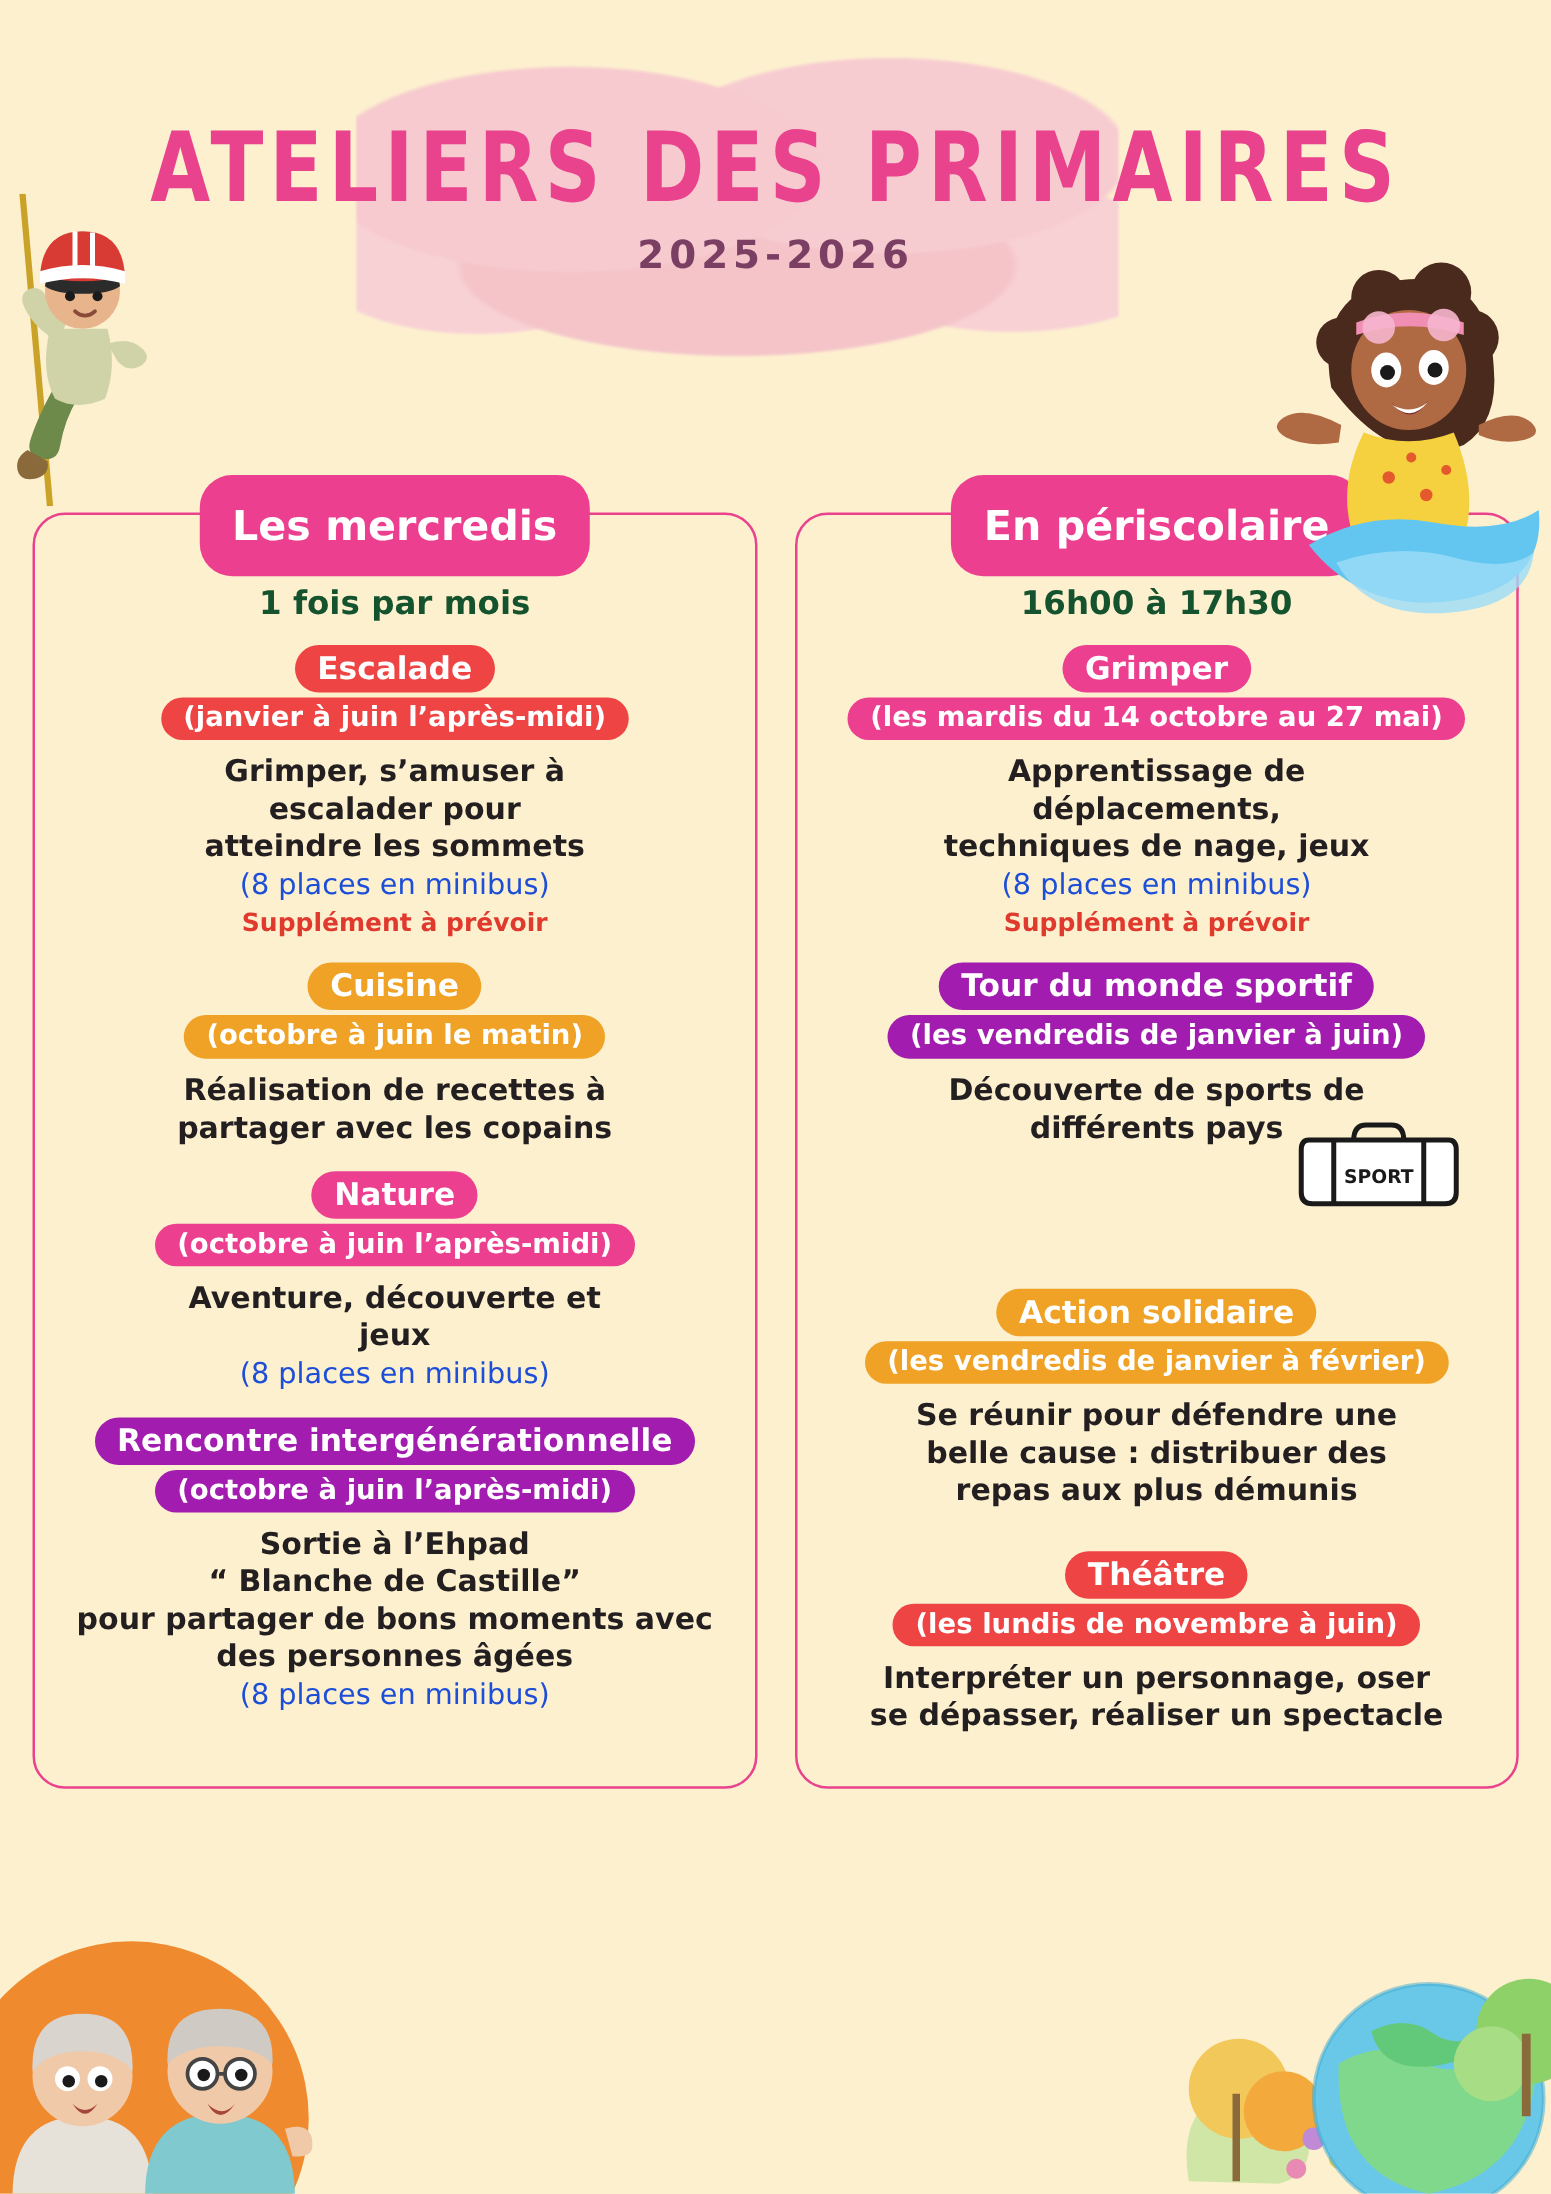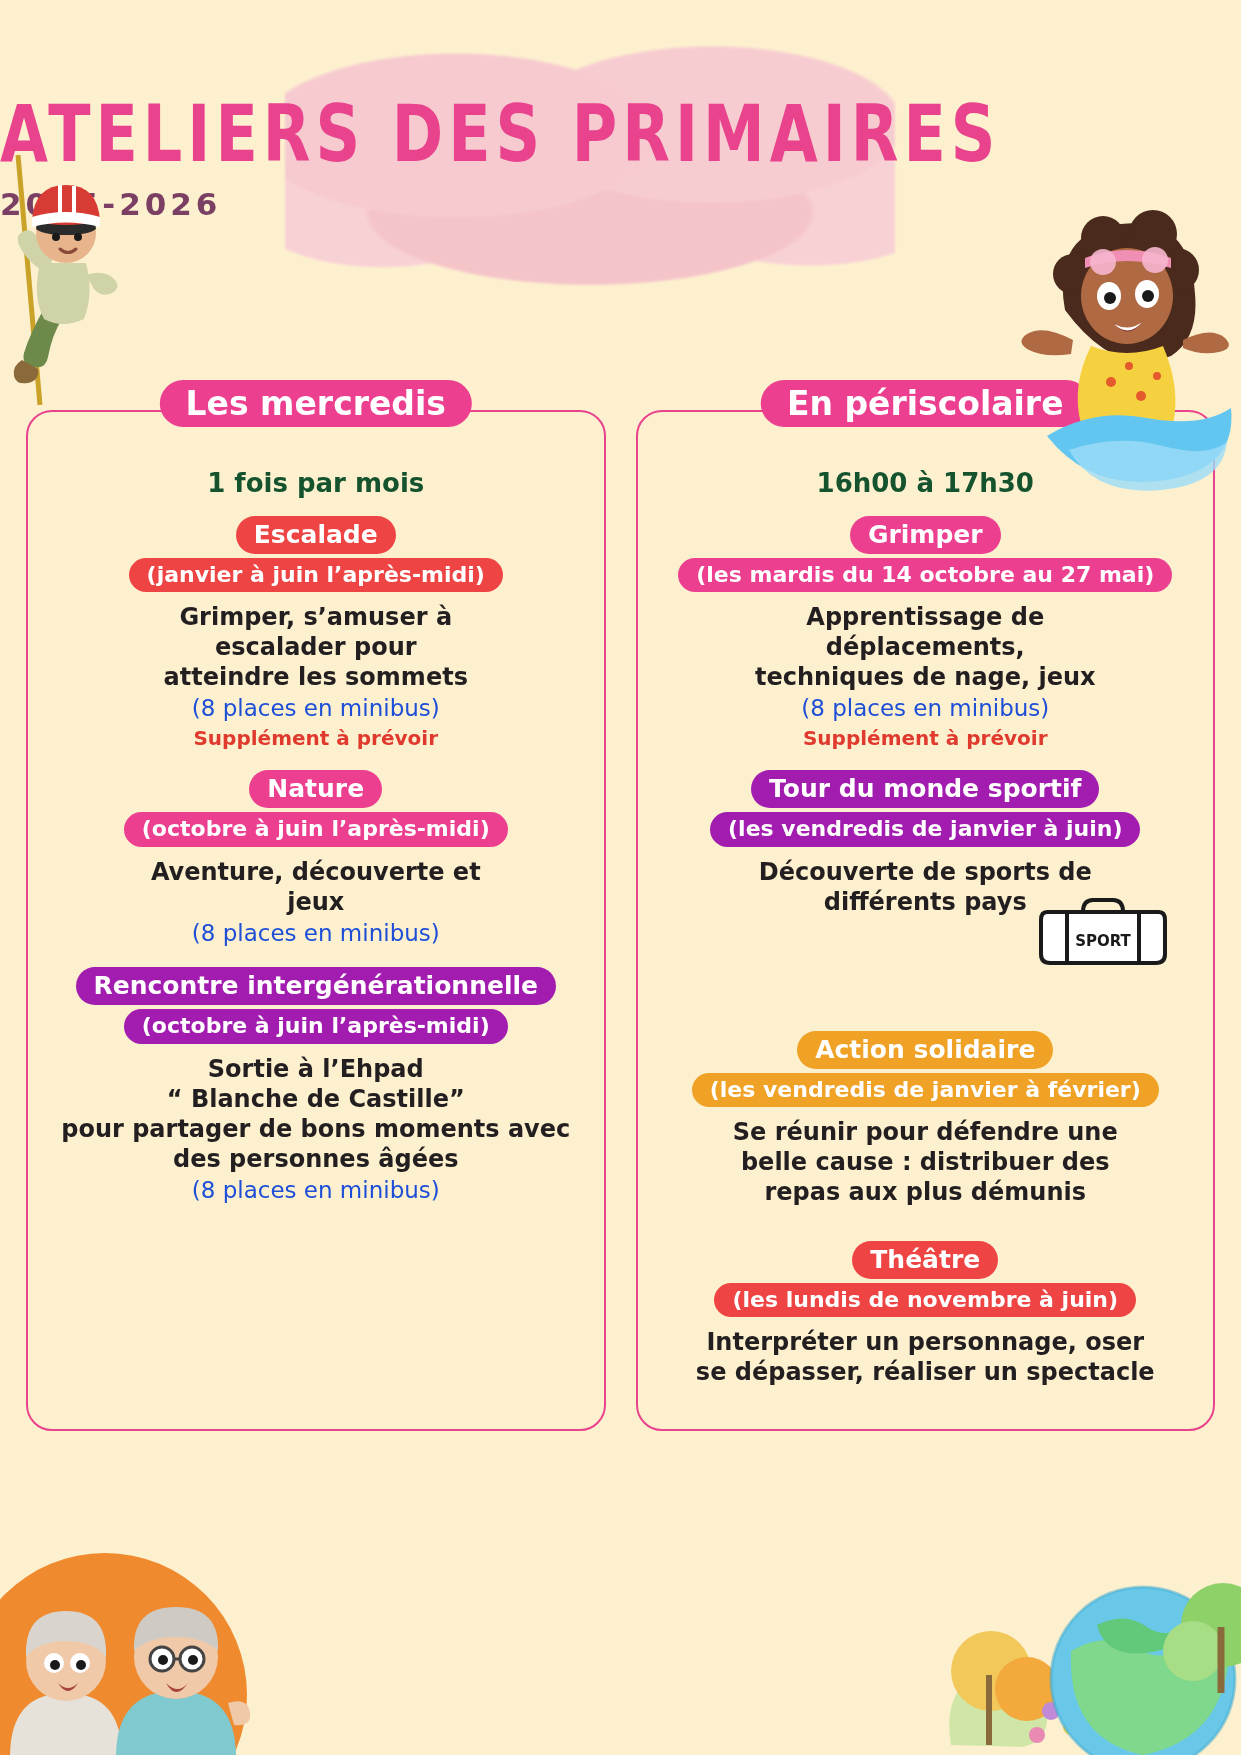"ATELIERS DES PRIMAIRES" .title-wrap { text-align: left -> center }
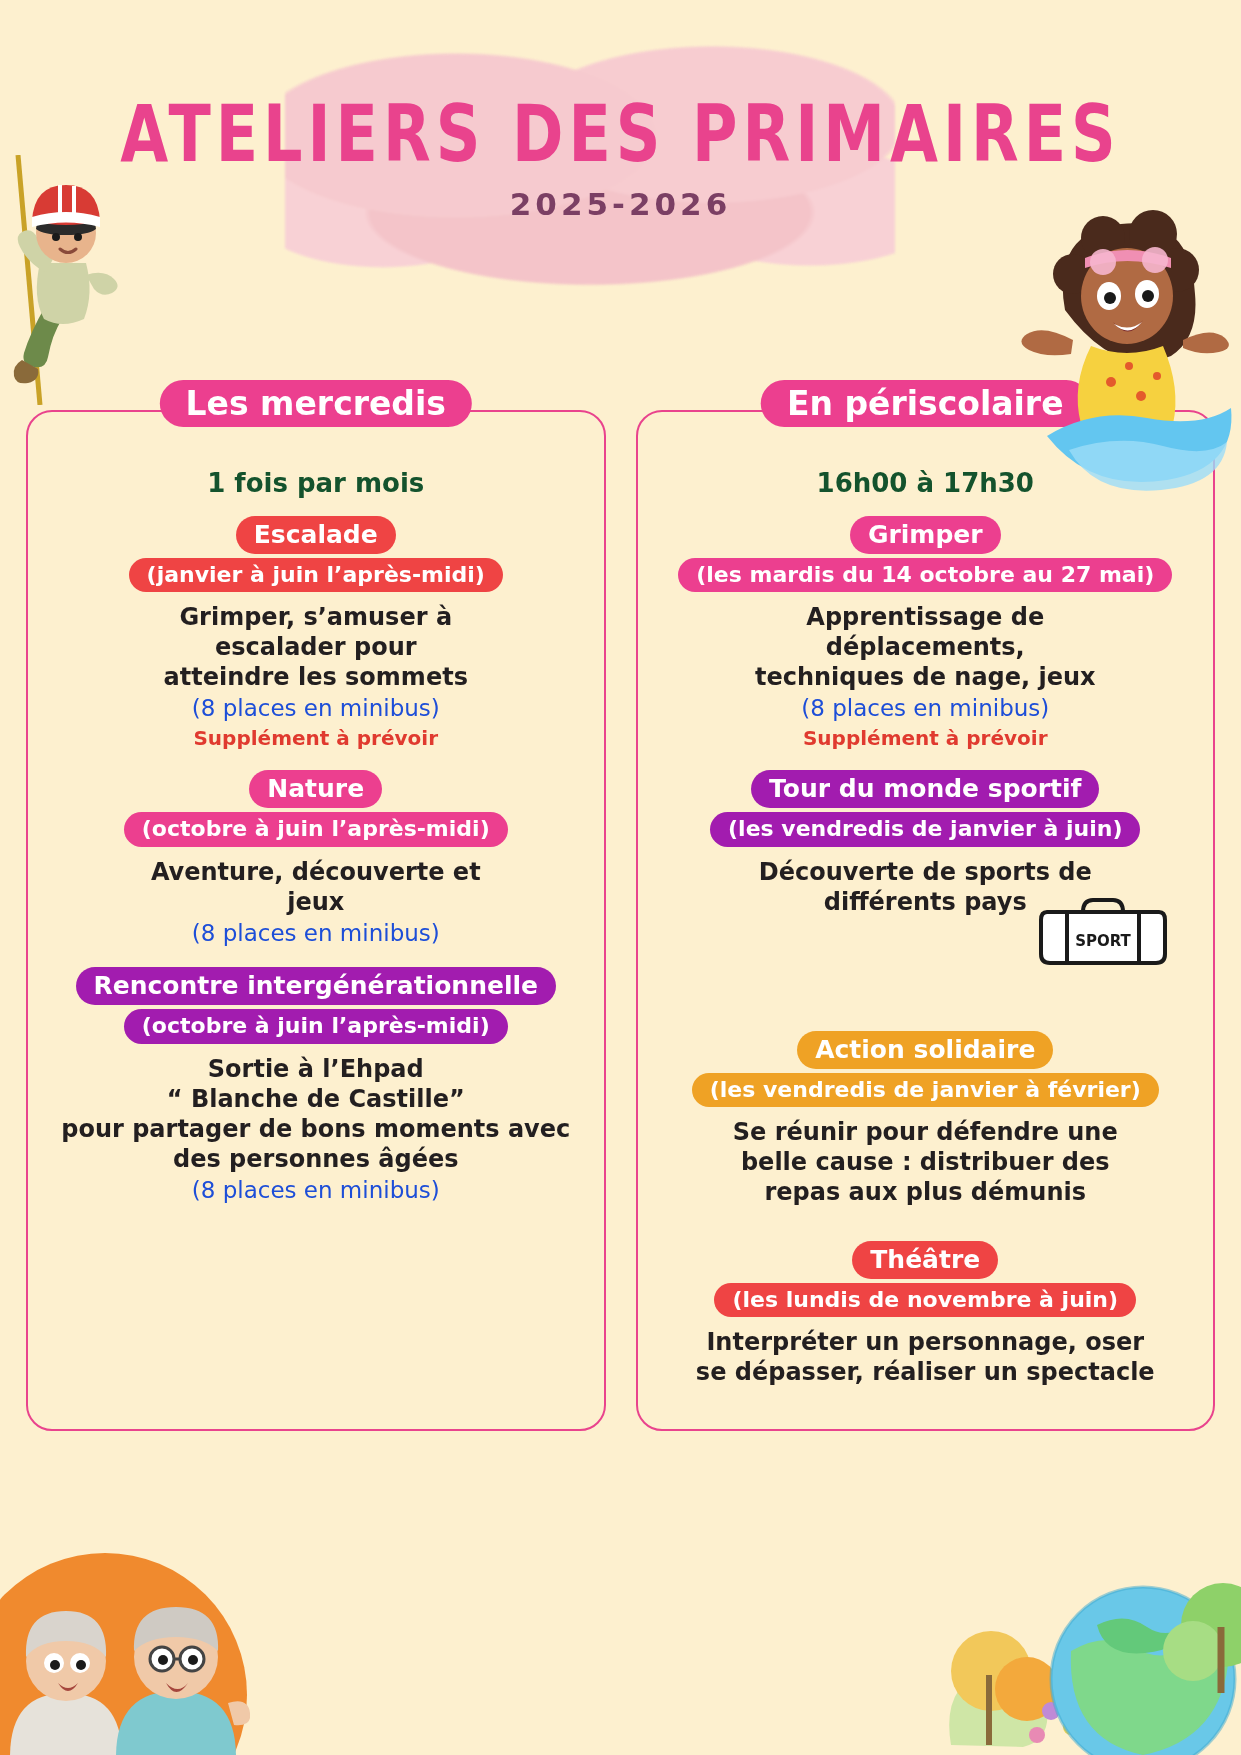"Les mercredis" .col-head { padding: 4px 26px -> 21px 26px }
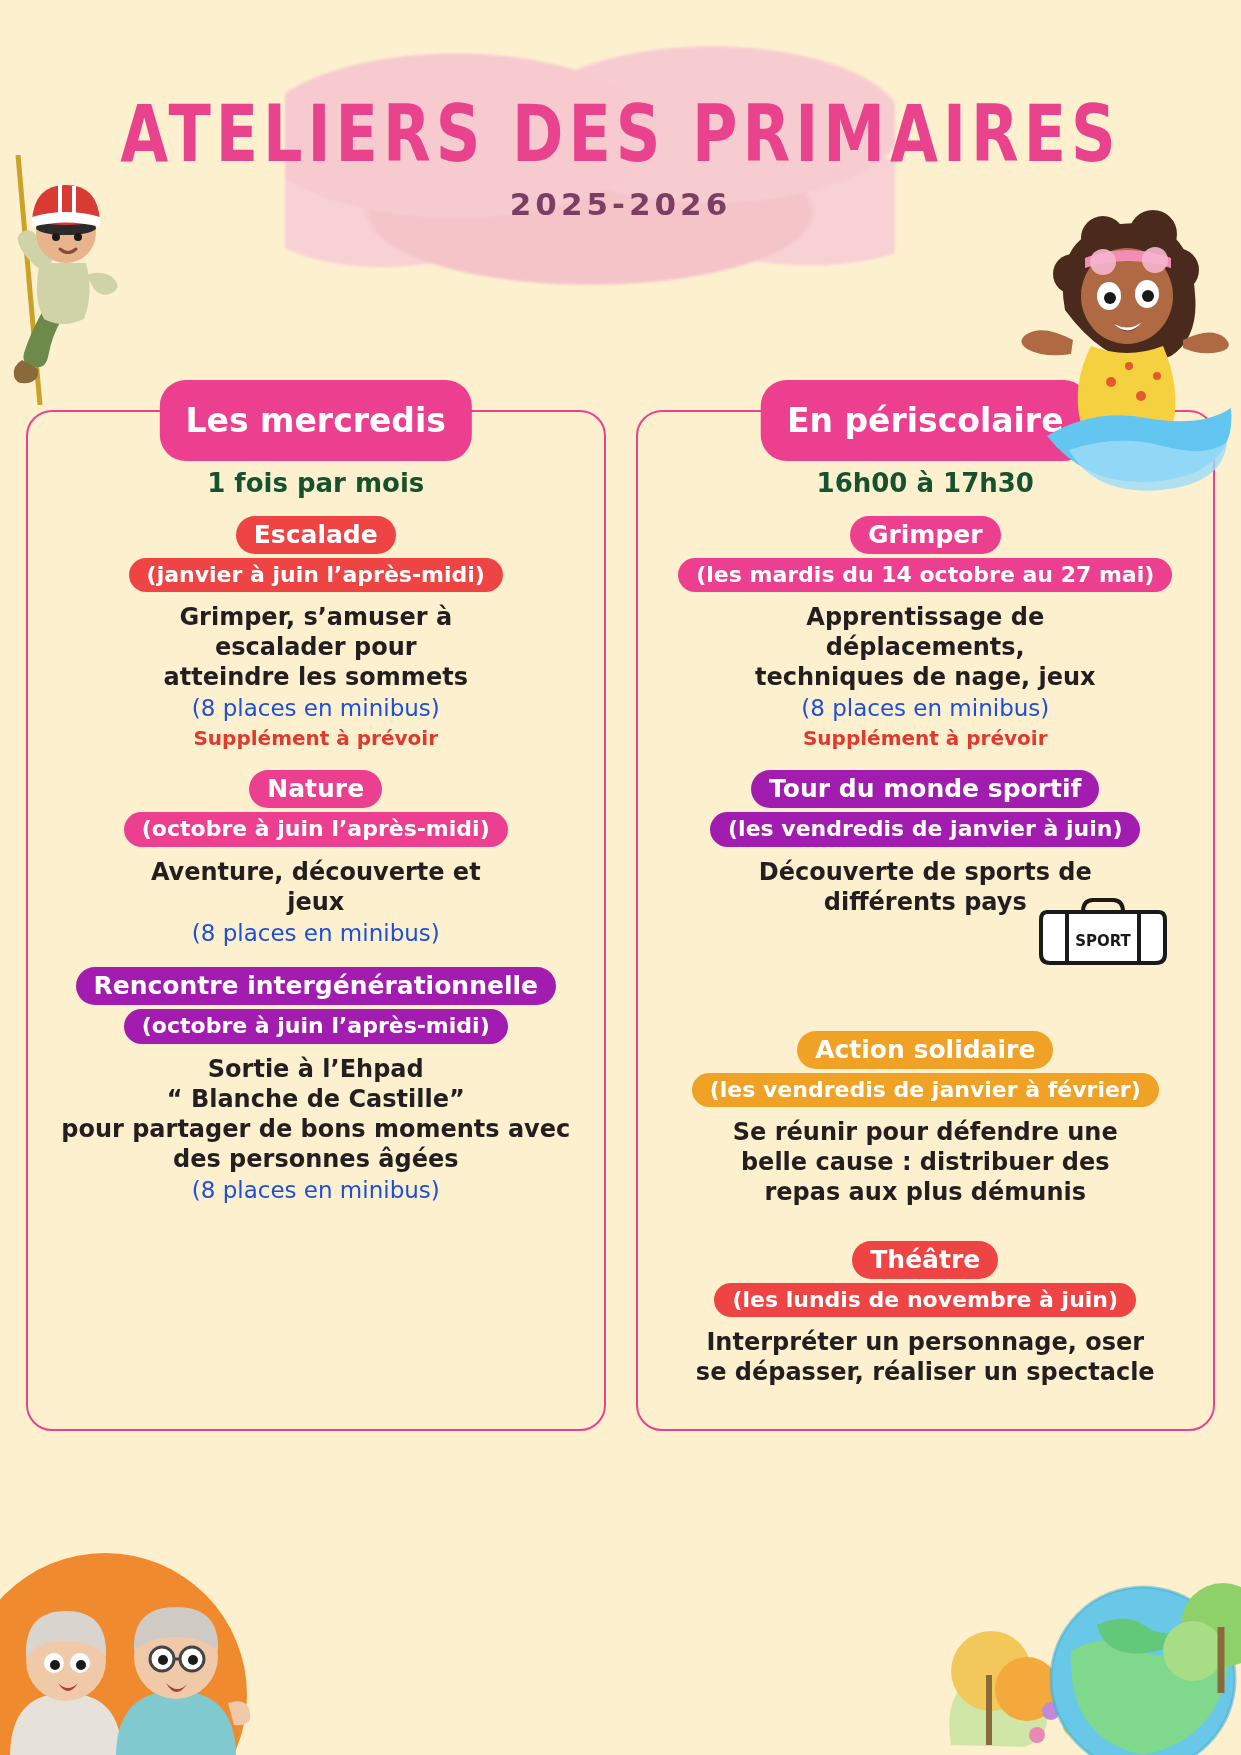"Cuisine" div.activity { html: none -> <div> <div>Cuisine</div><br> <div>(octobre à juin le matin)</div> <div>Réalisation de recettes à partager avec les copains</div> </div> }
